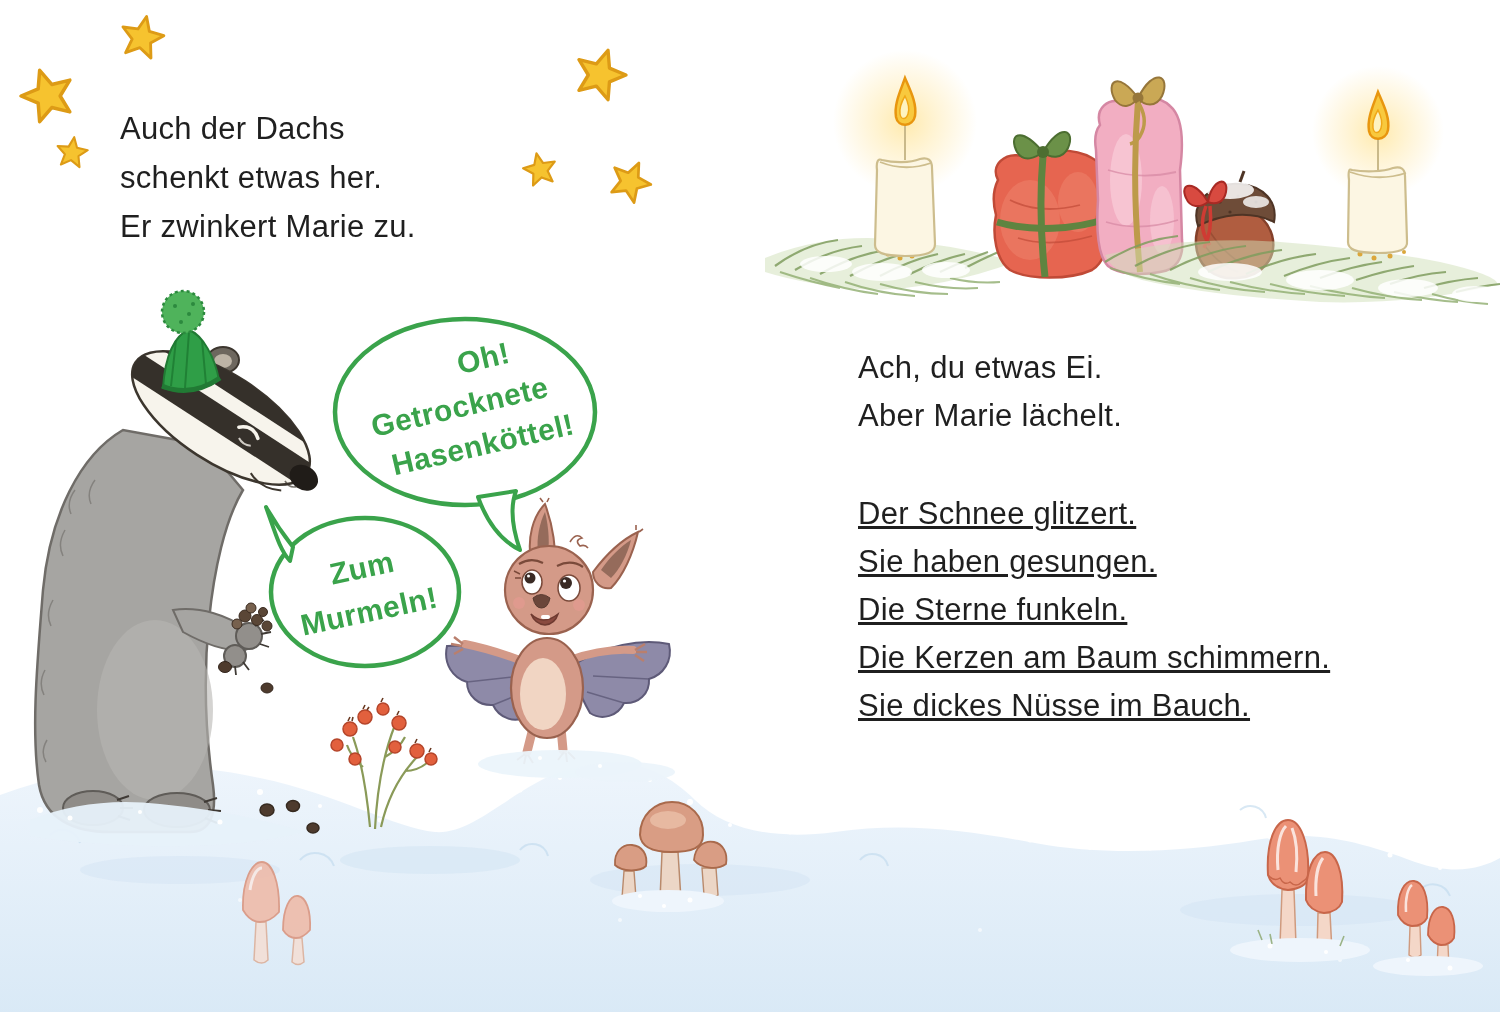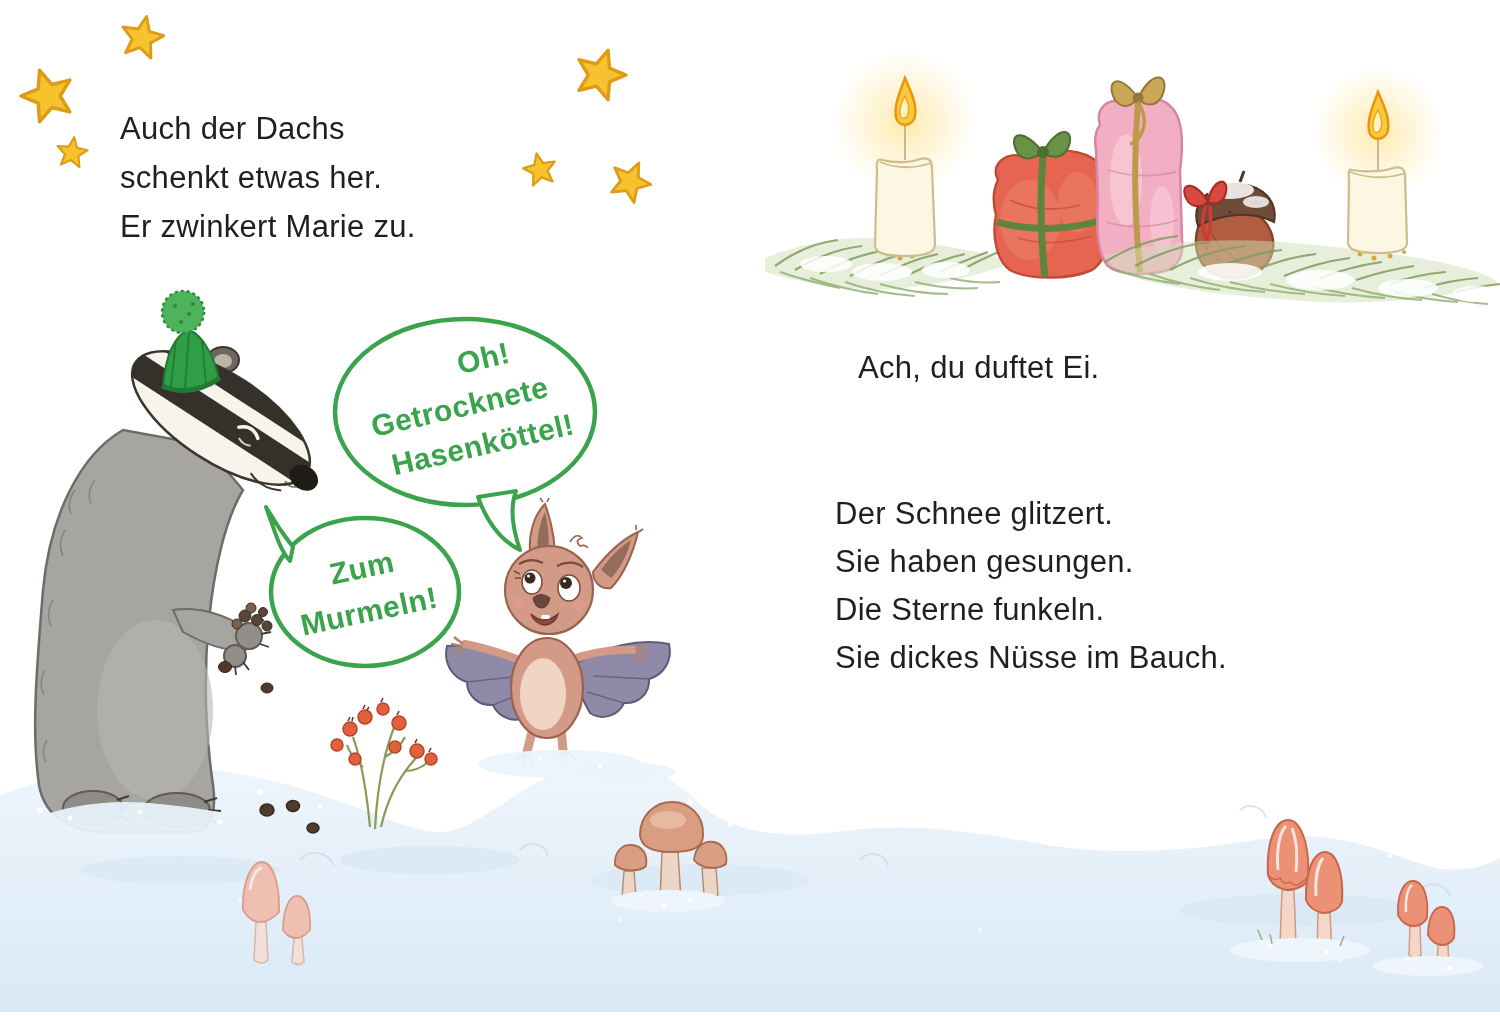"Ach, du duftet Ei." div { text: duftet -> etwas }
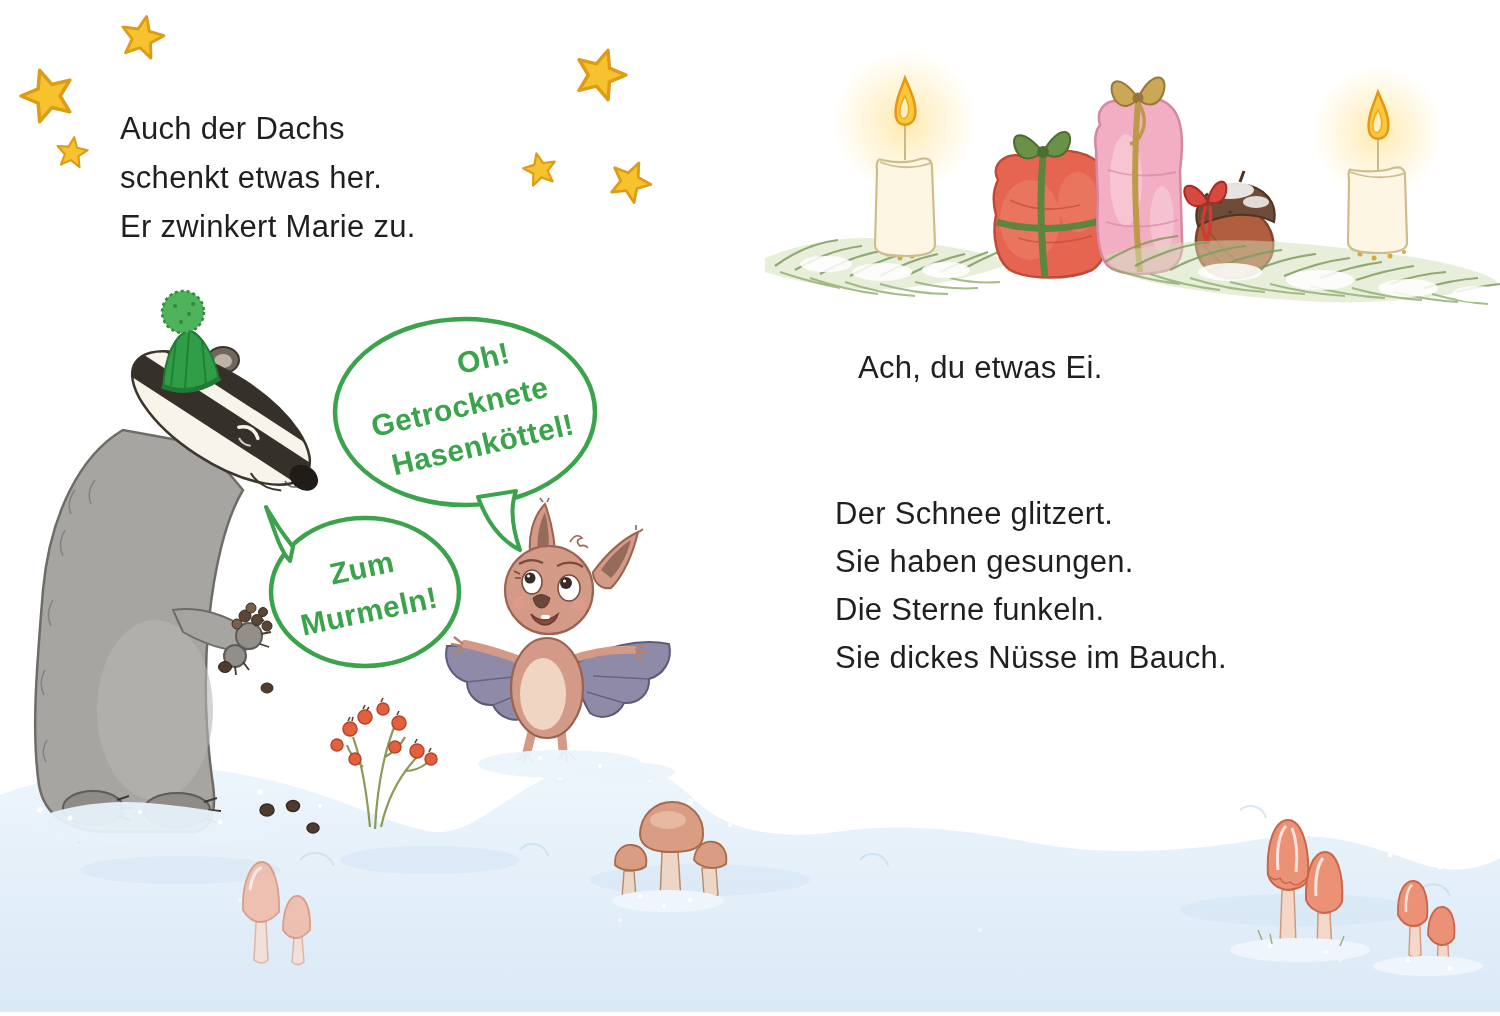"Aber Marie lächelt." div { html: none -> <div>Aber Marie lächelt.</div> }
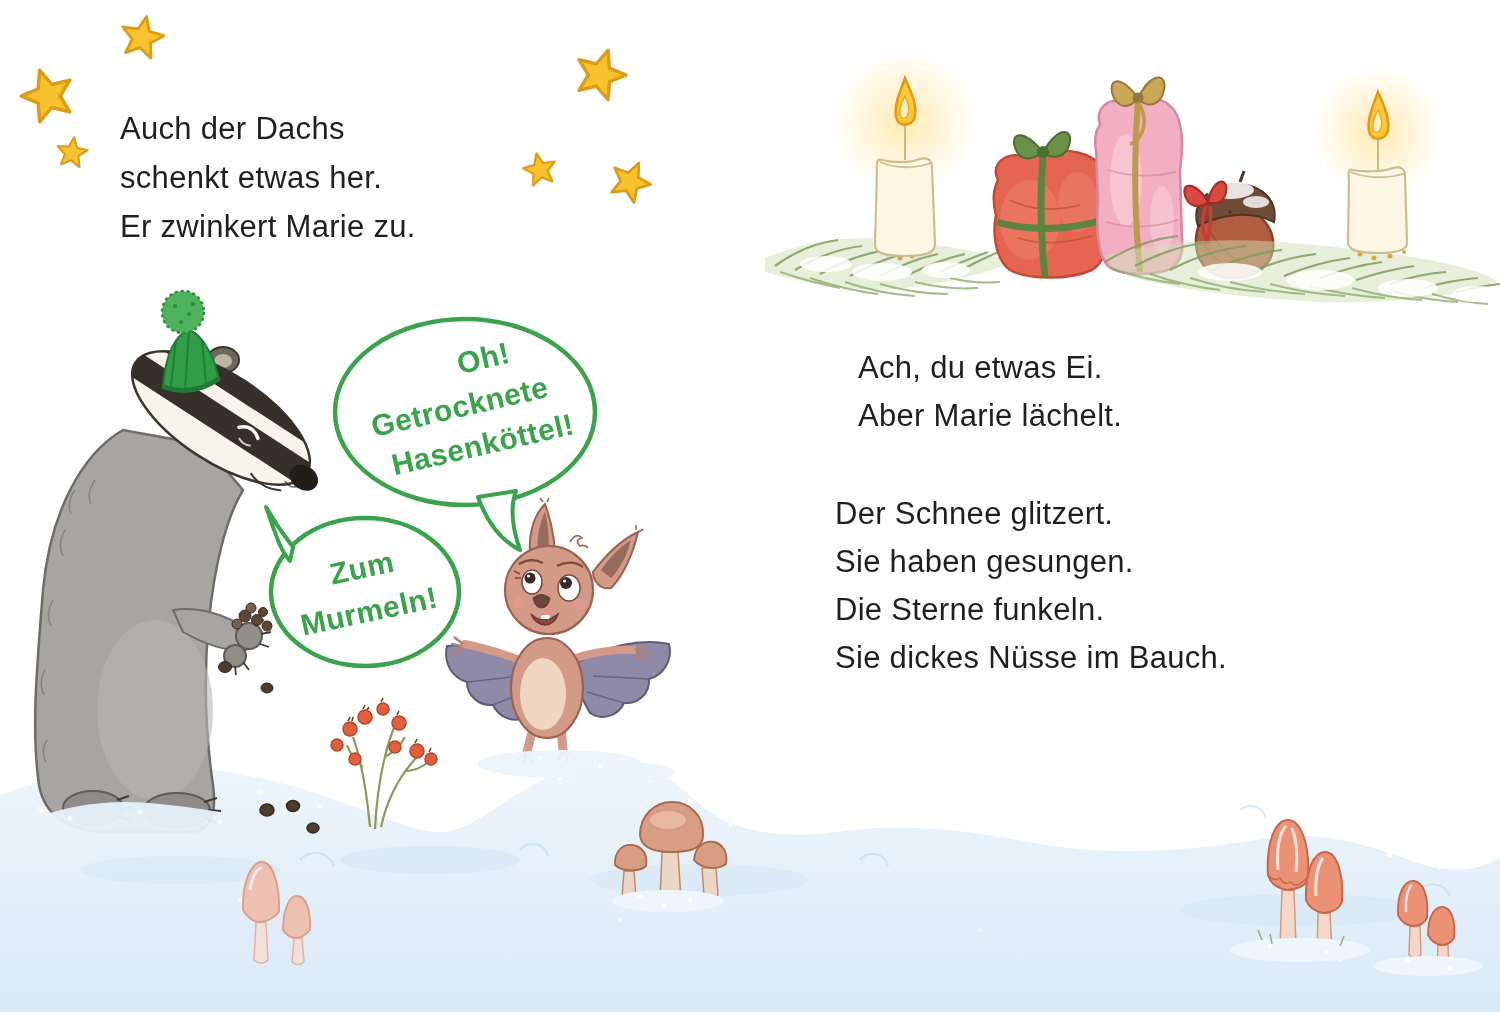"Der Schnee glitzert." div.textblock { left: 835px -> 858px; text-decoration: none -> underline }
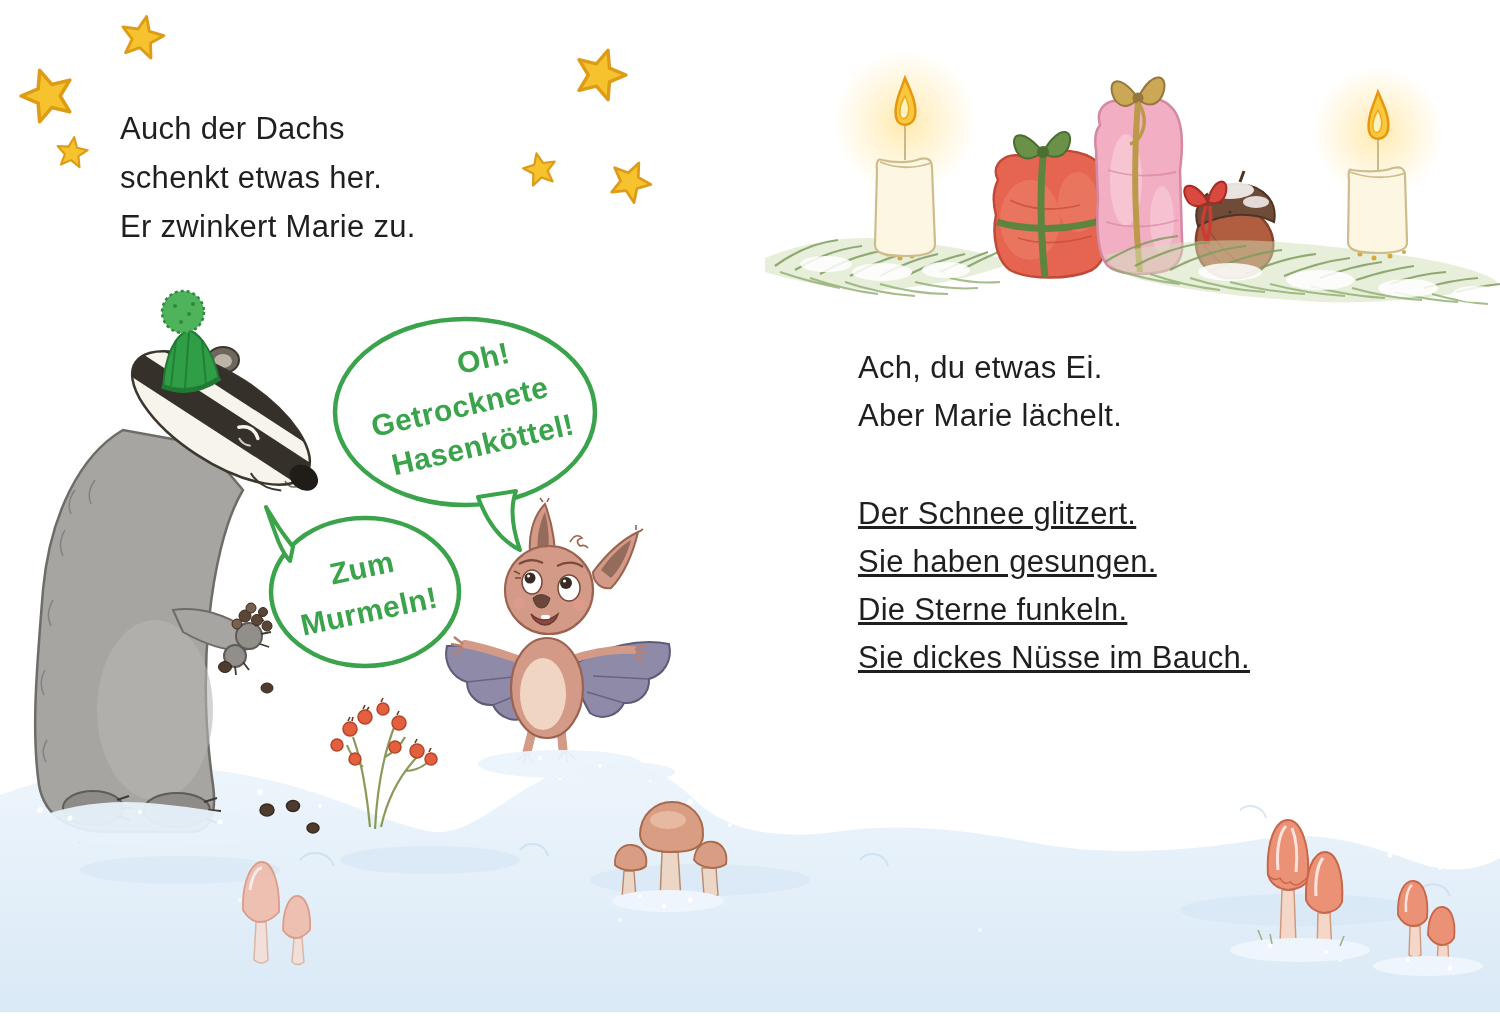"Die Kerzen am Baum schimmern." div { html: none -> <div>Die Kerzen am Baum schimmern.</div> }
